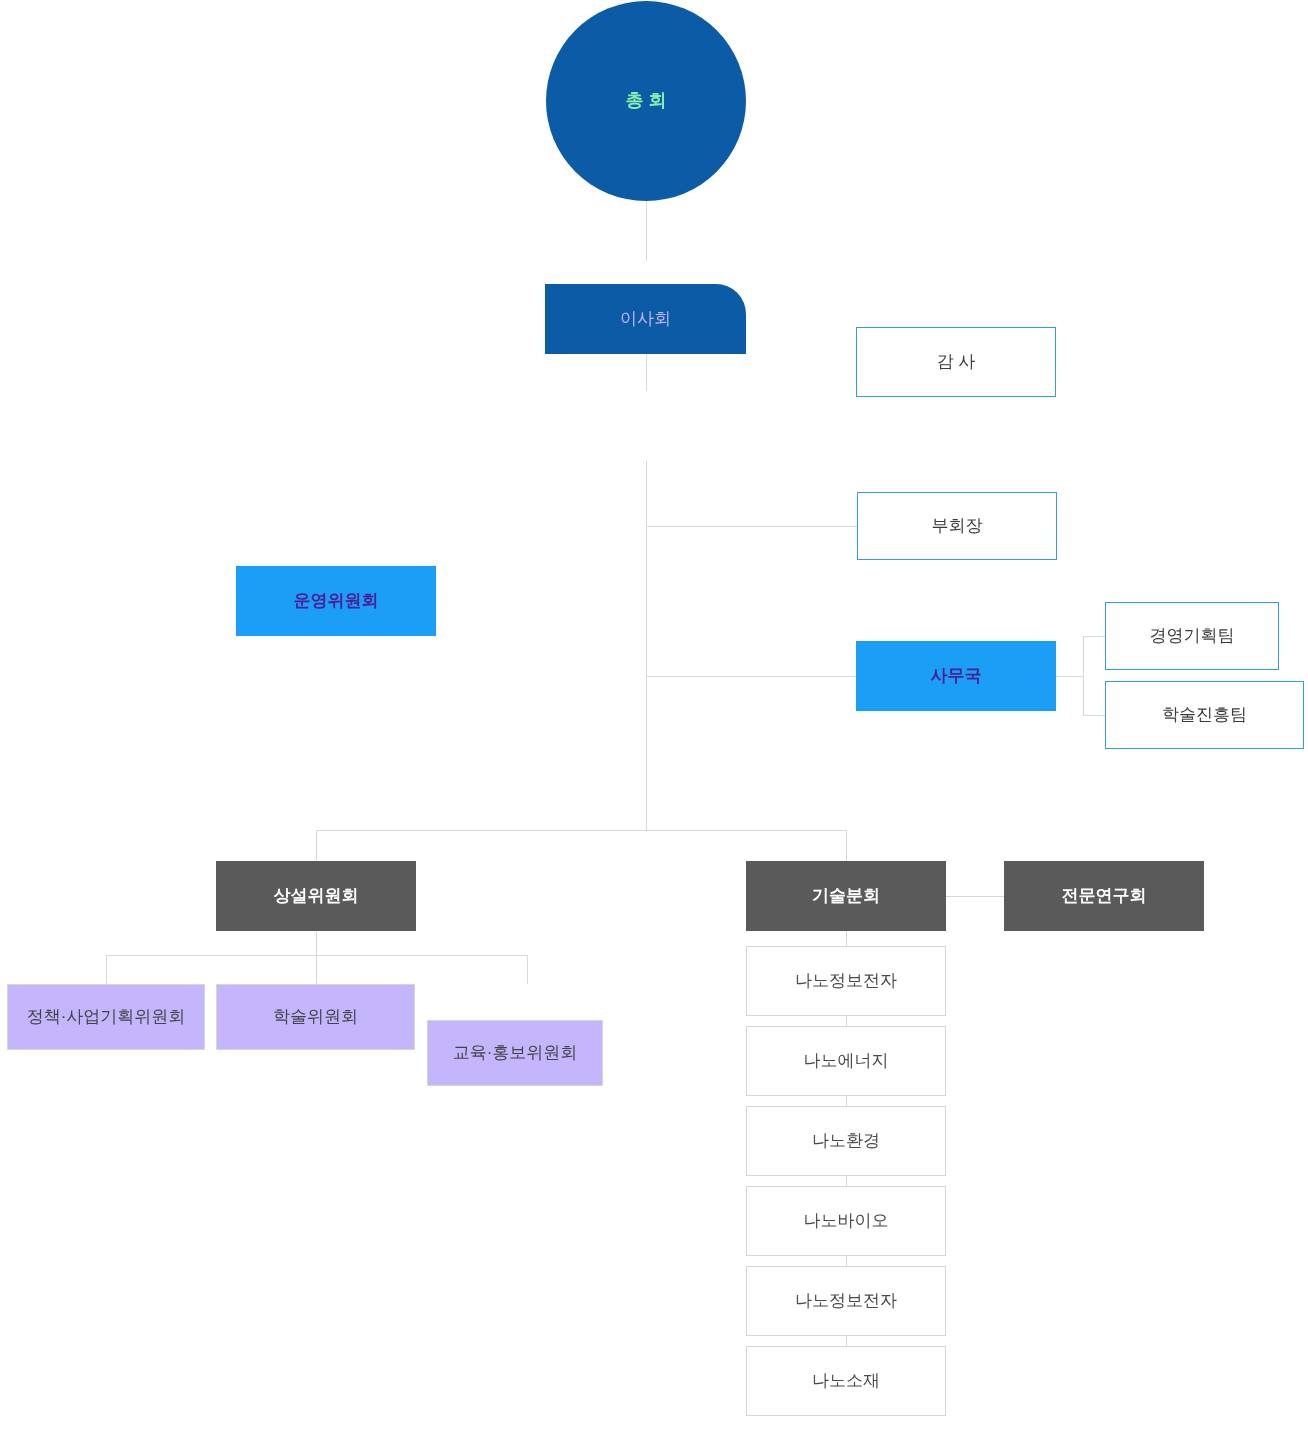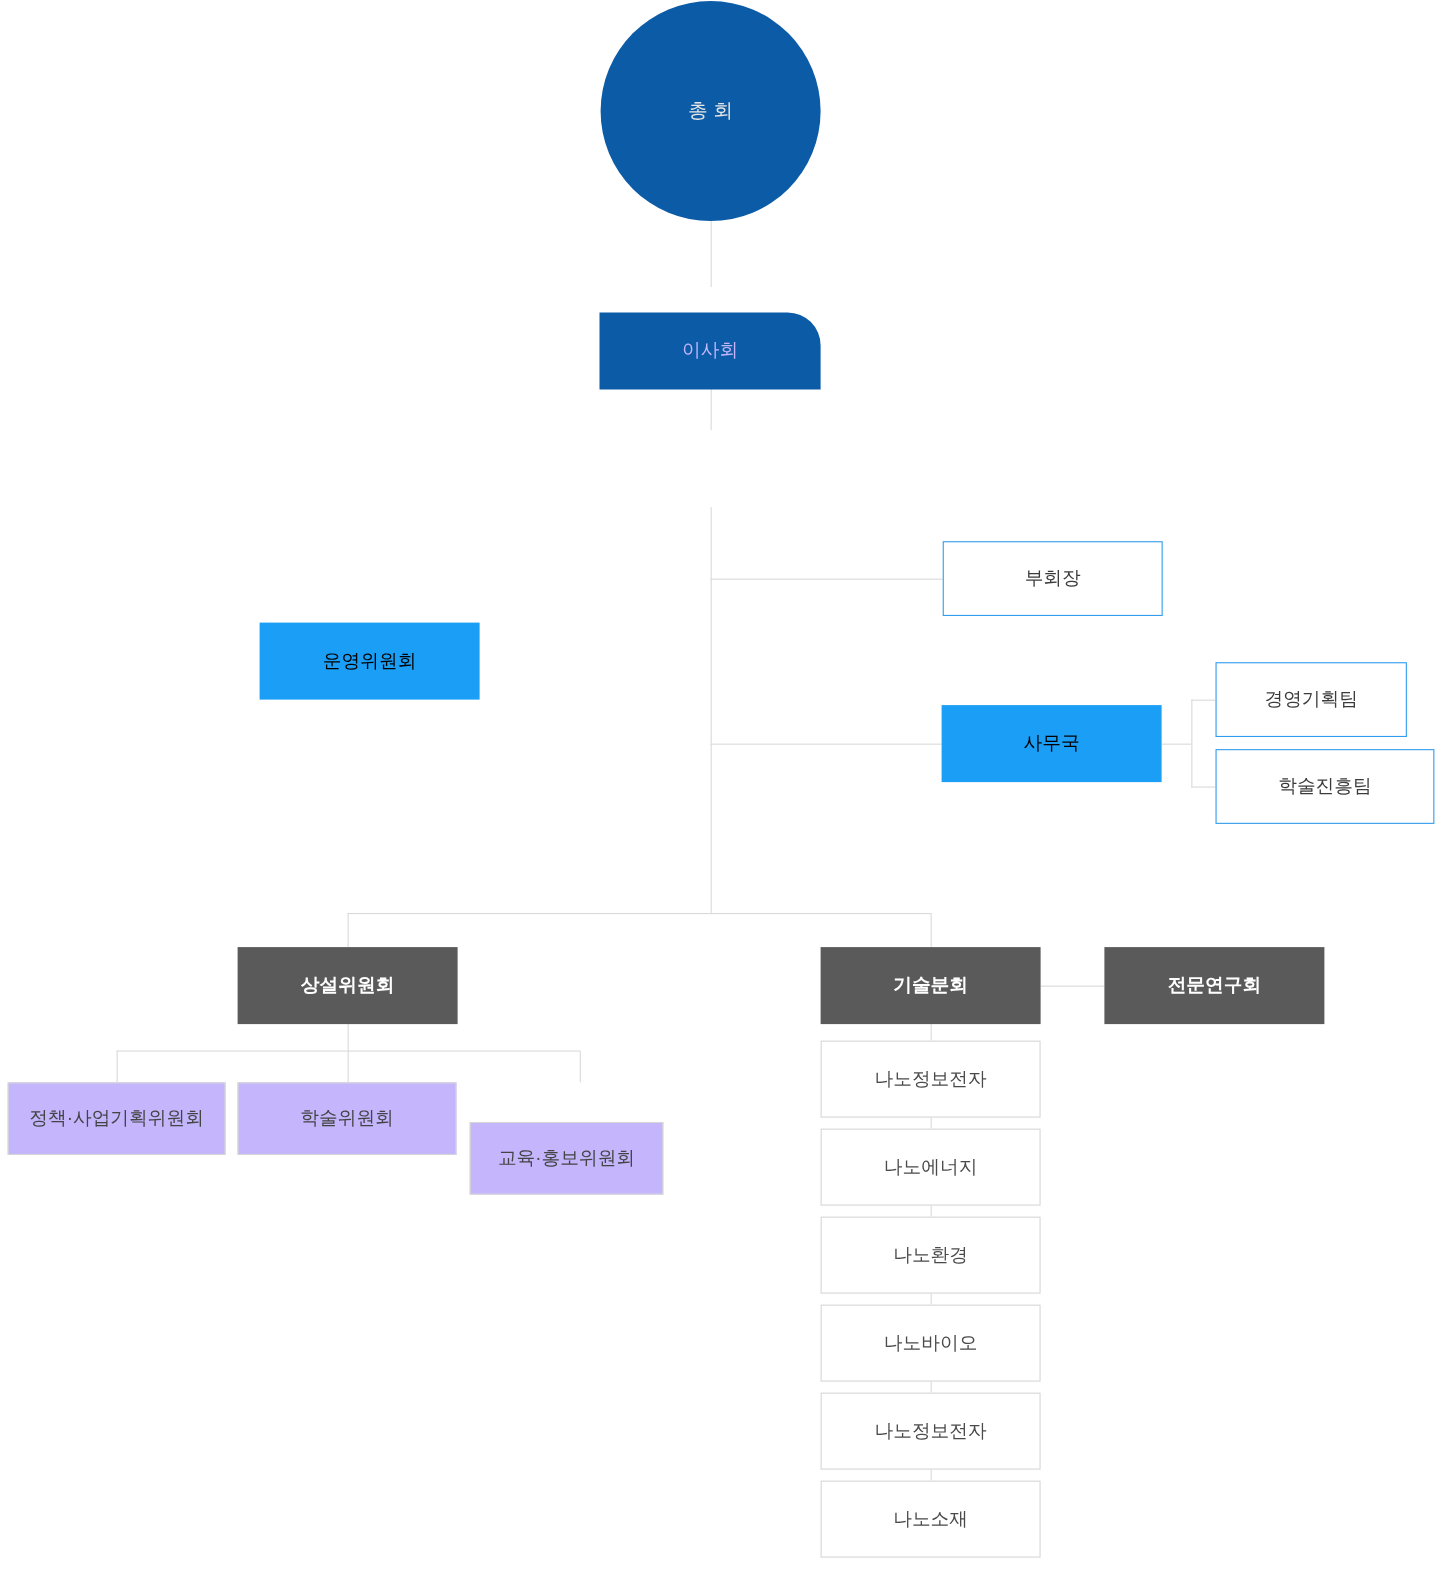"총 회" .circle { color: #e5e5e5 -> #86efac; font-weight: 400 -> 700 }
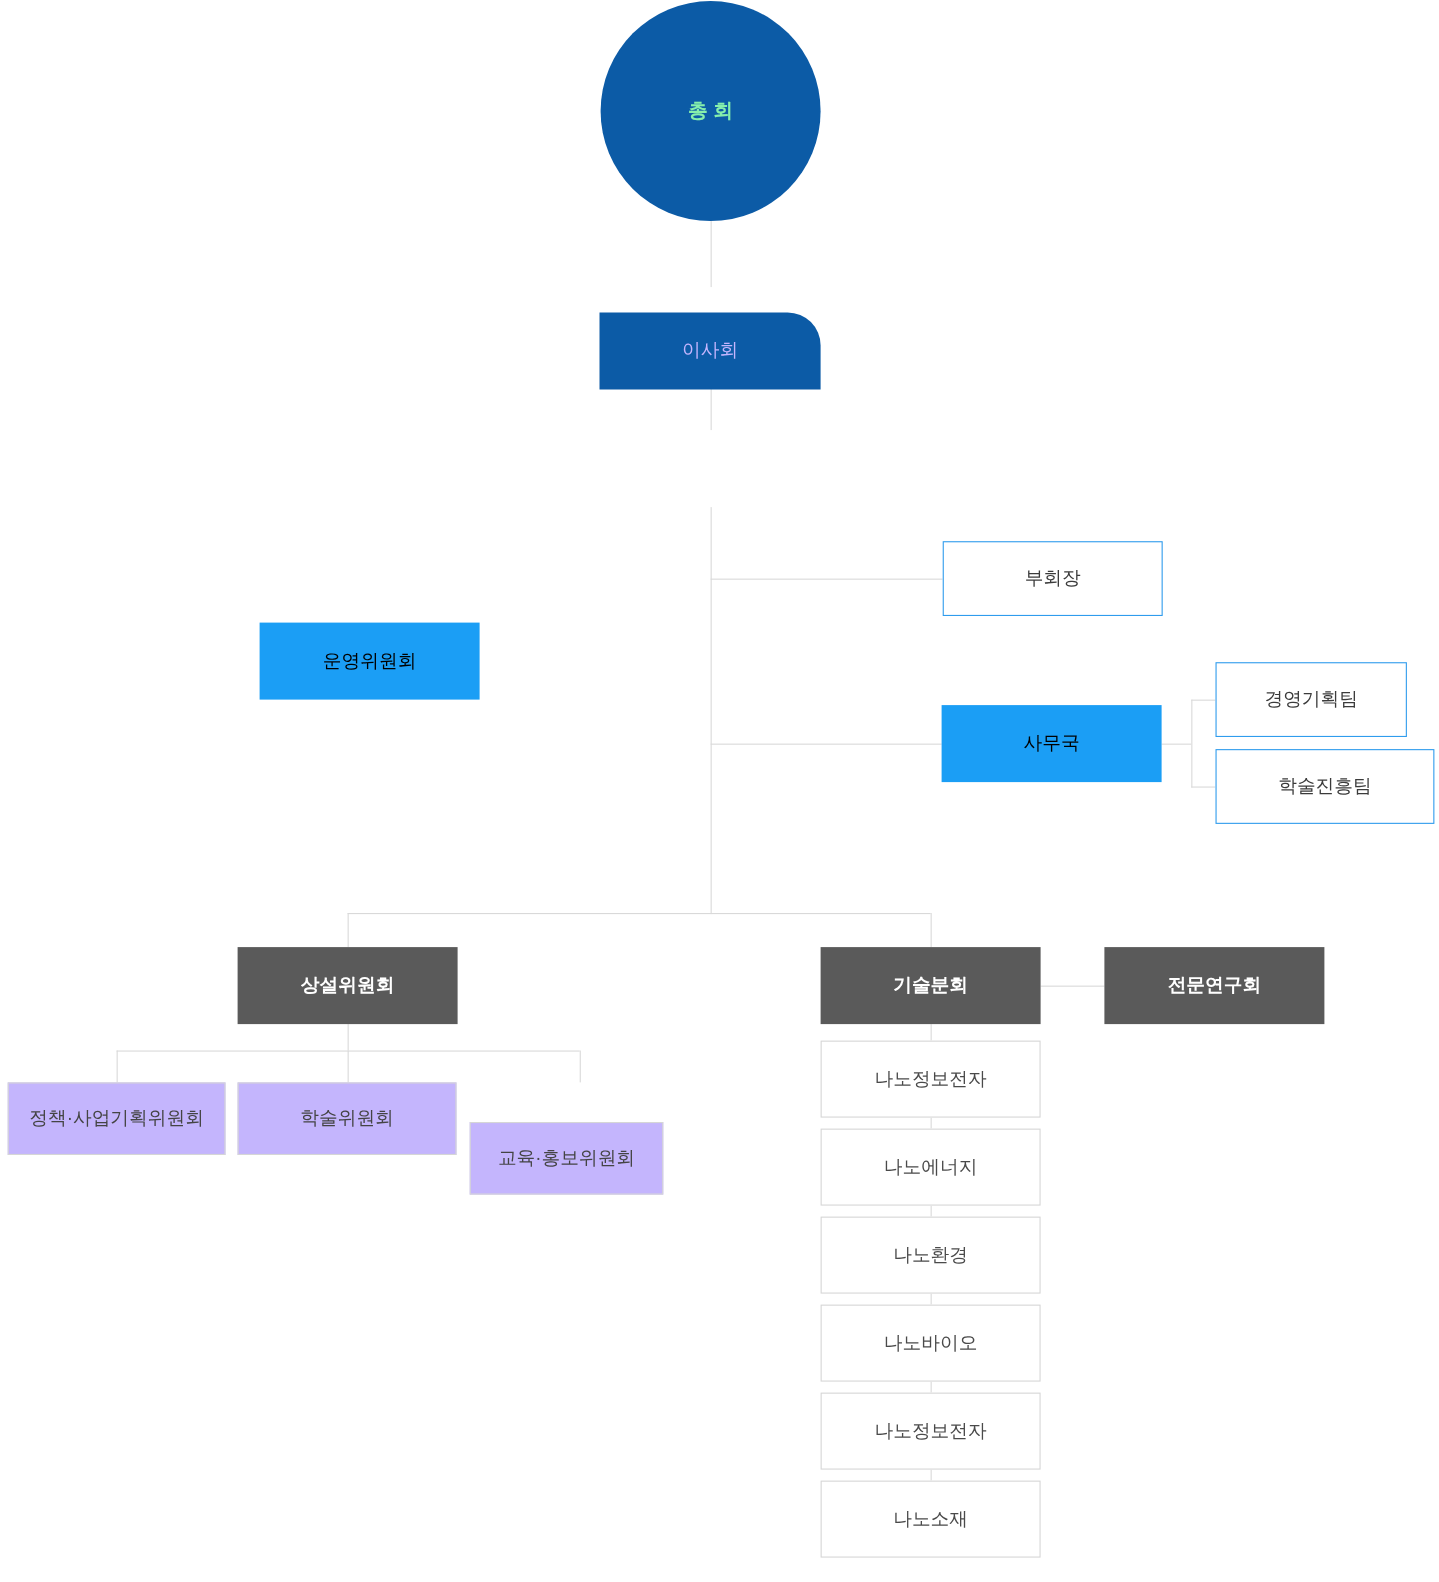"감 사" div.node { html: none -> <div> <span>감 사</span> </div> }
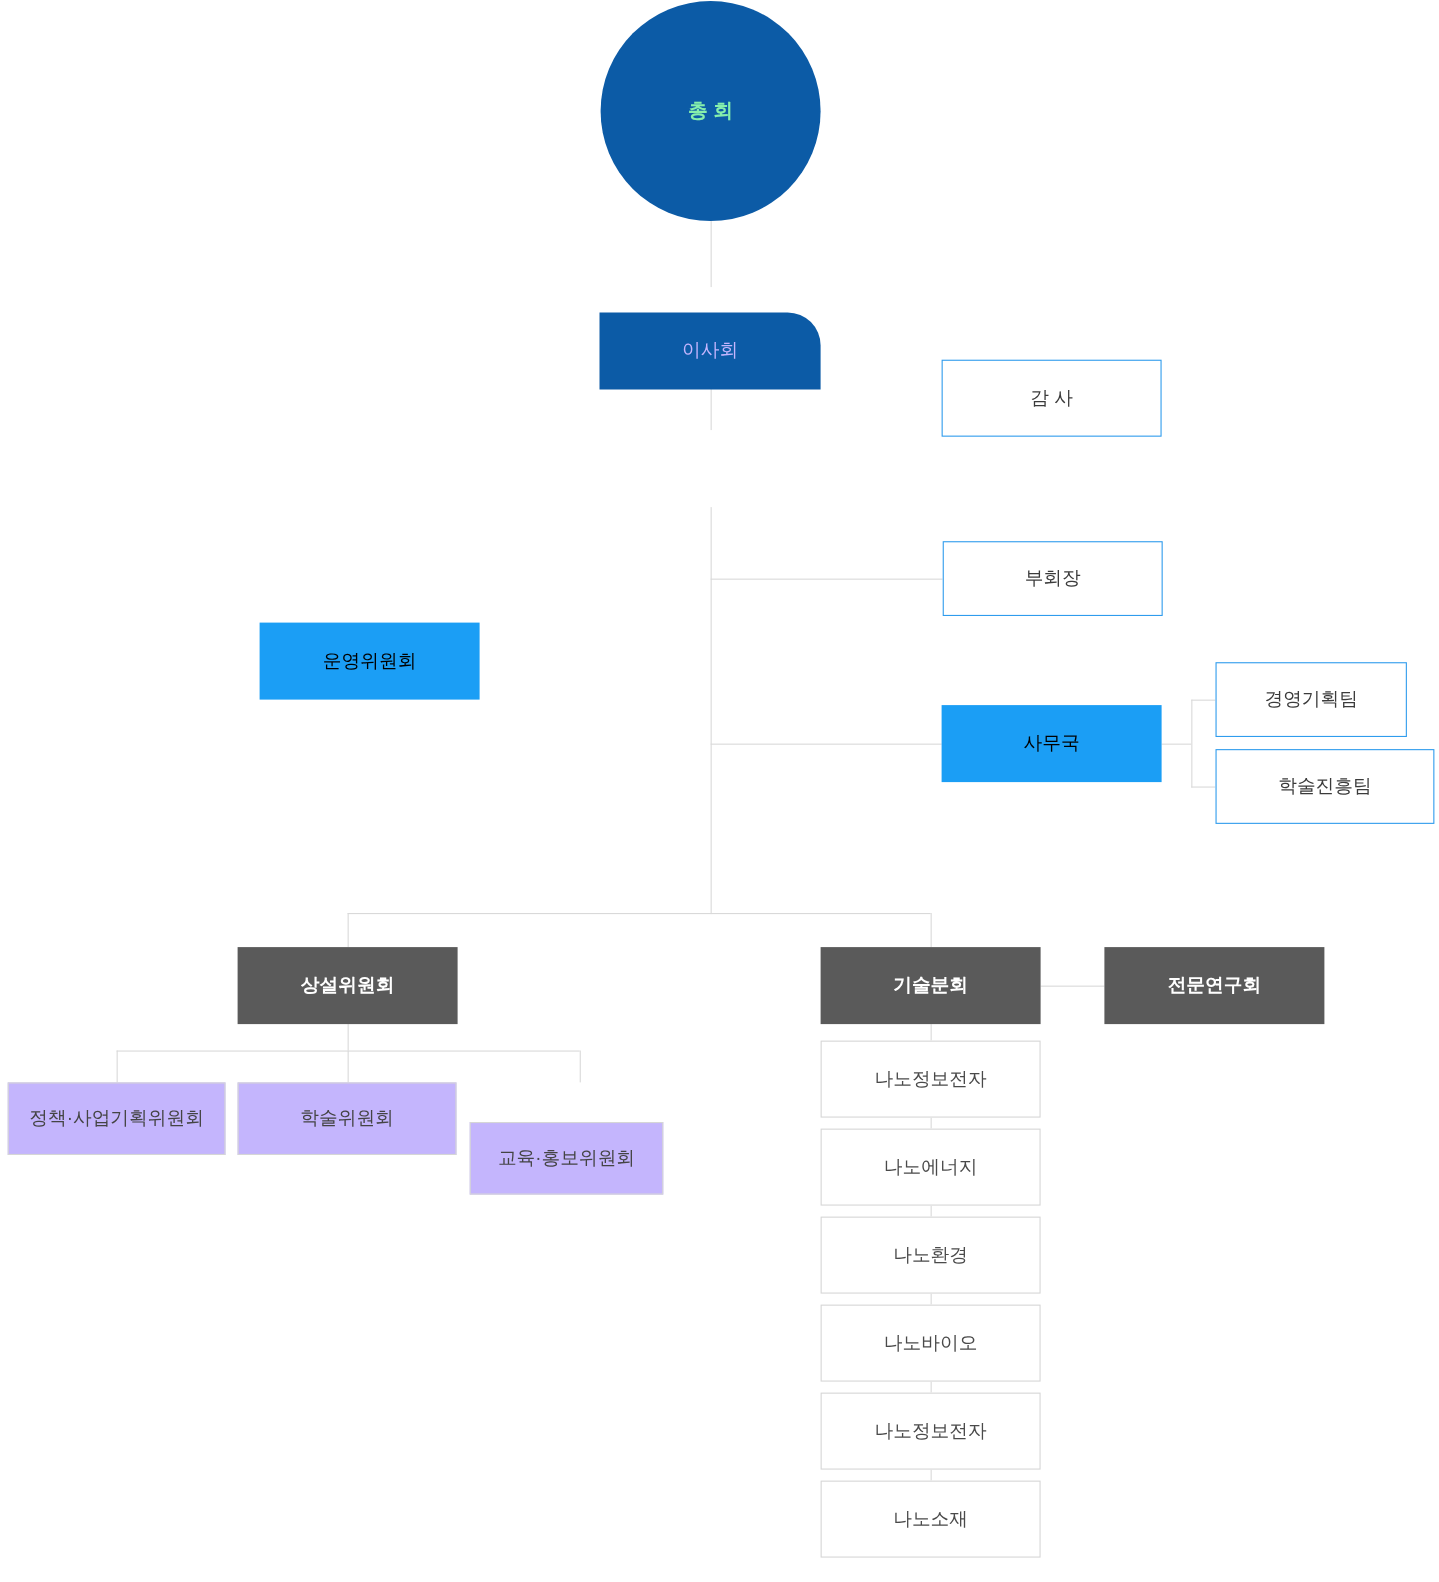"운영위원회" .sky { color: #000000 -> #4c1d95; font-weight: 400 -> 700 }
